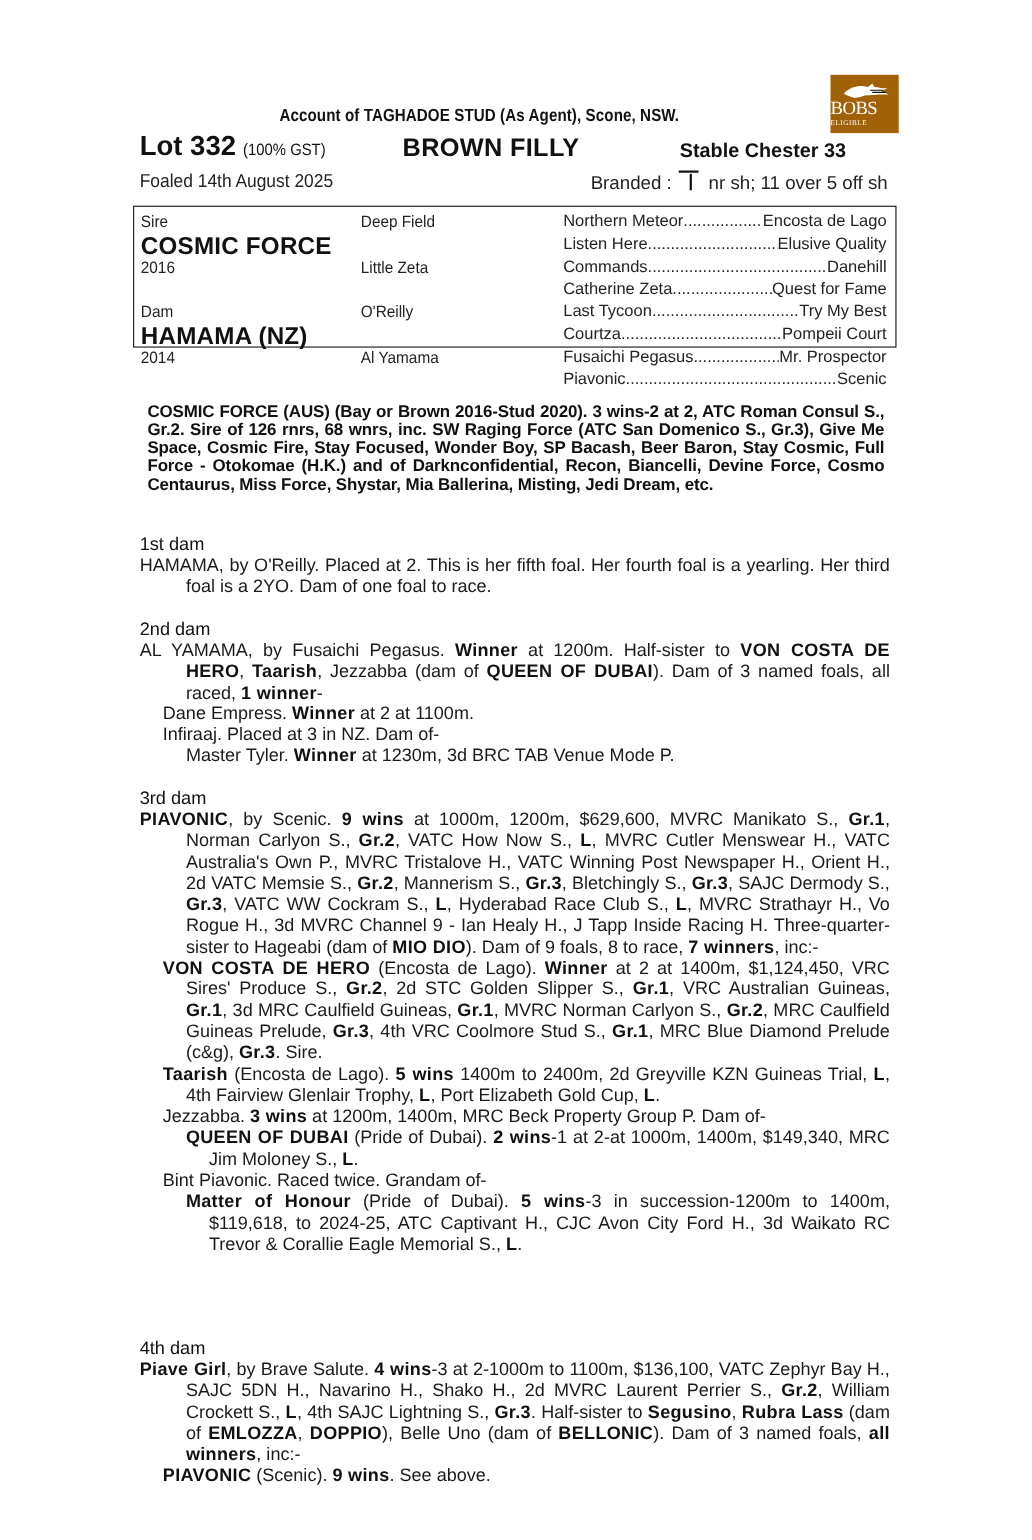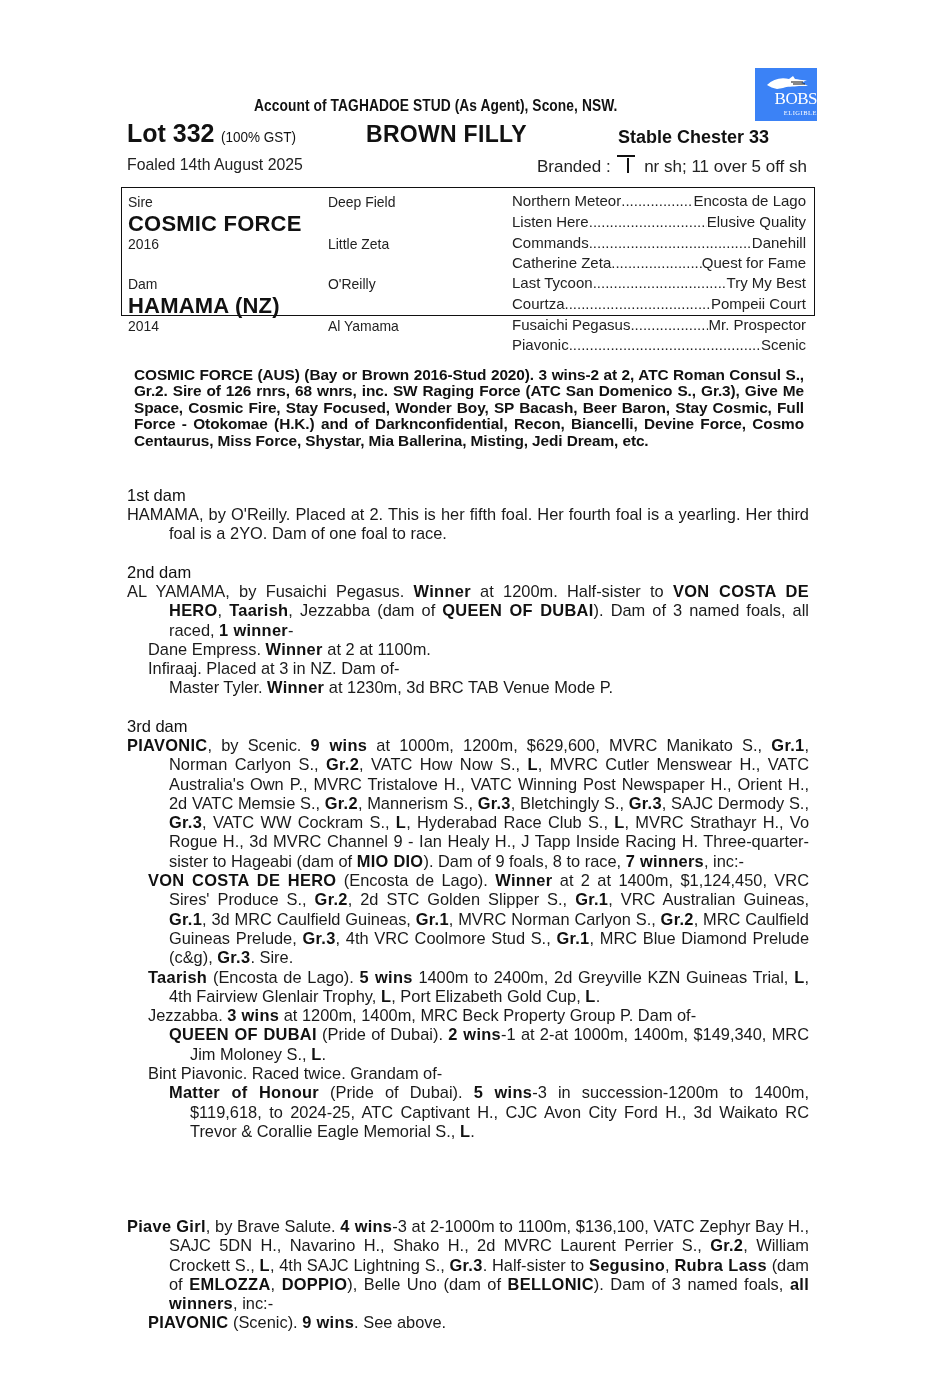"BOBS" .logo { background: #3b82f6 -> #a16207; text-align: right -> left }
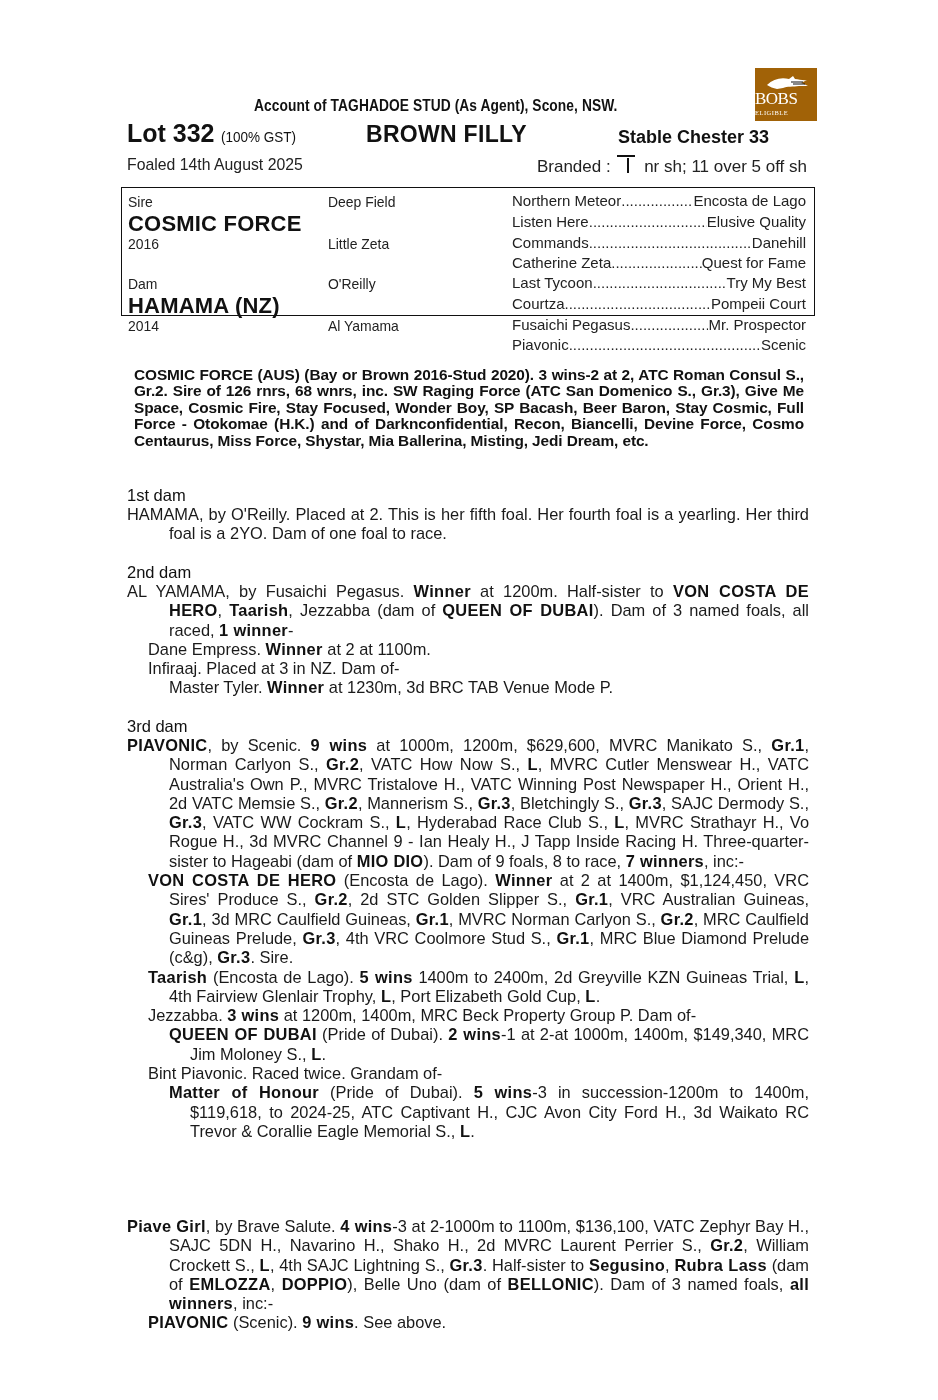"4th dam" h3 { html: none -> <h3>4th dam</h3> }
